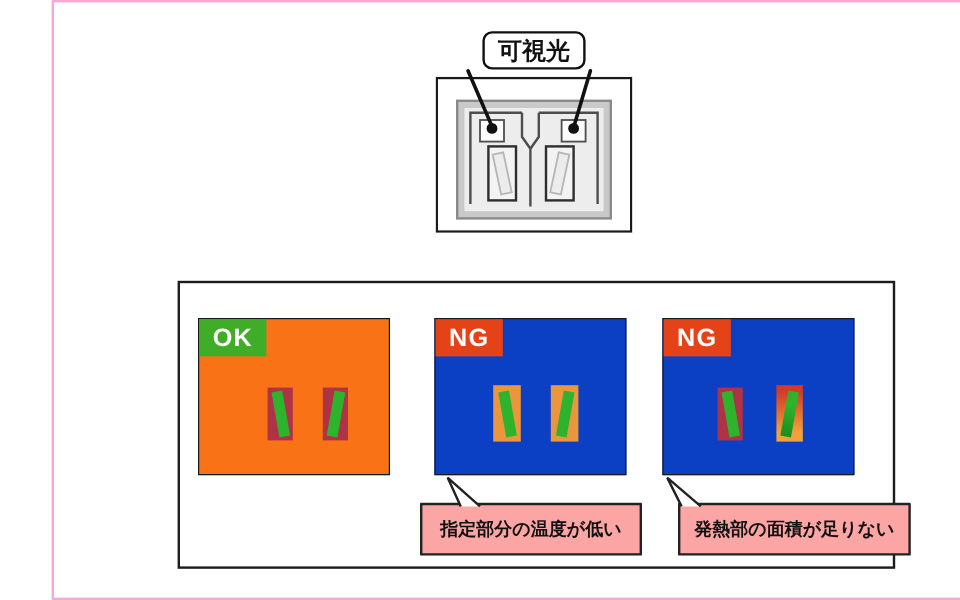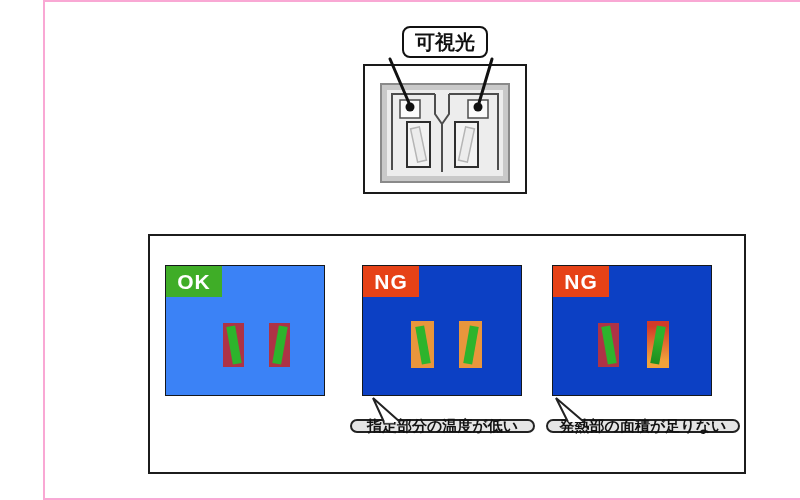"OK" div.thermo { background: #3b82f6 -> #f97316 }
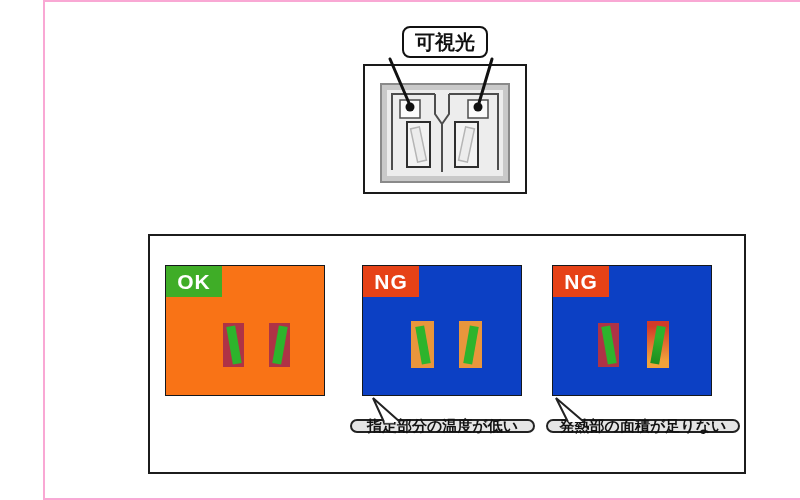"指定部分の温度が低い" .callout { background: #e5e5e5 -> #fca5a5; border-radius: 13px -> 1px; height: 14px -> 44px }
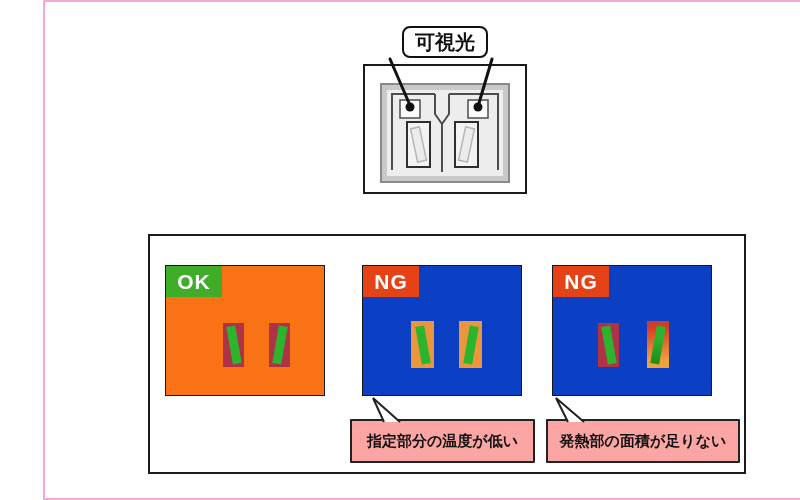"発熱部の面積が足りない" #callout-2 { left: 501px -> 520px }
